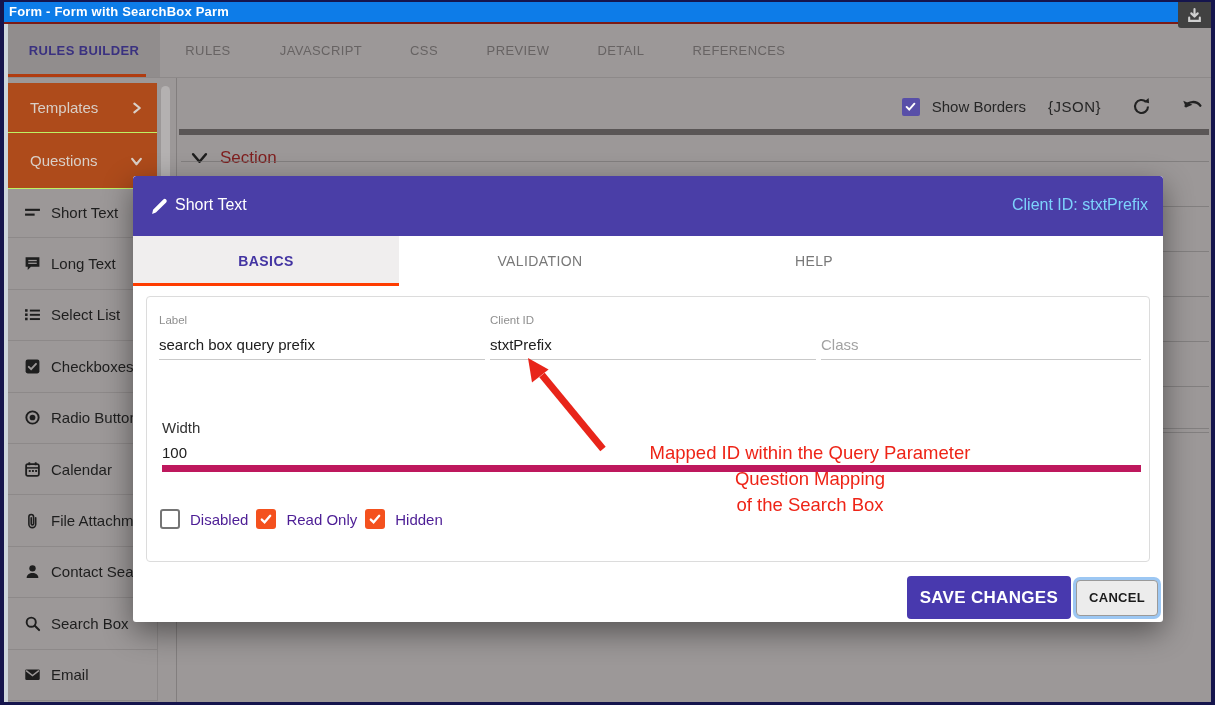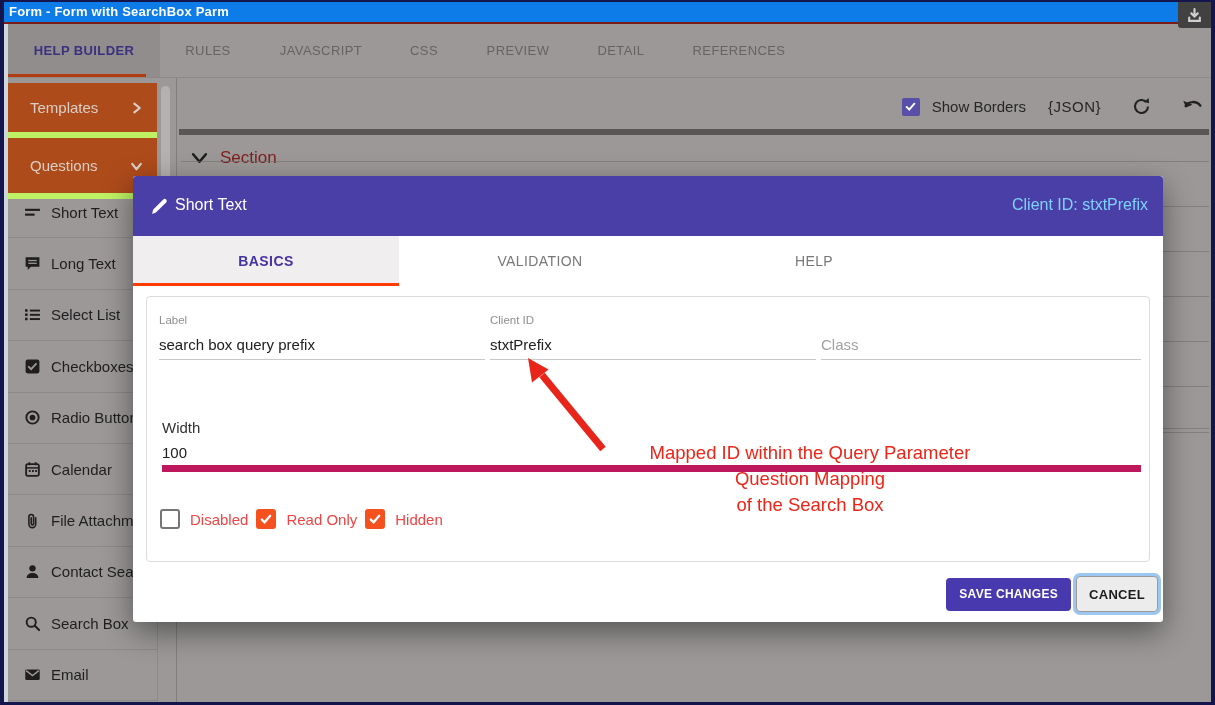"HELP BUILDER" div.tab { text: HELP -> RULES }
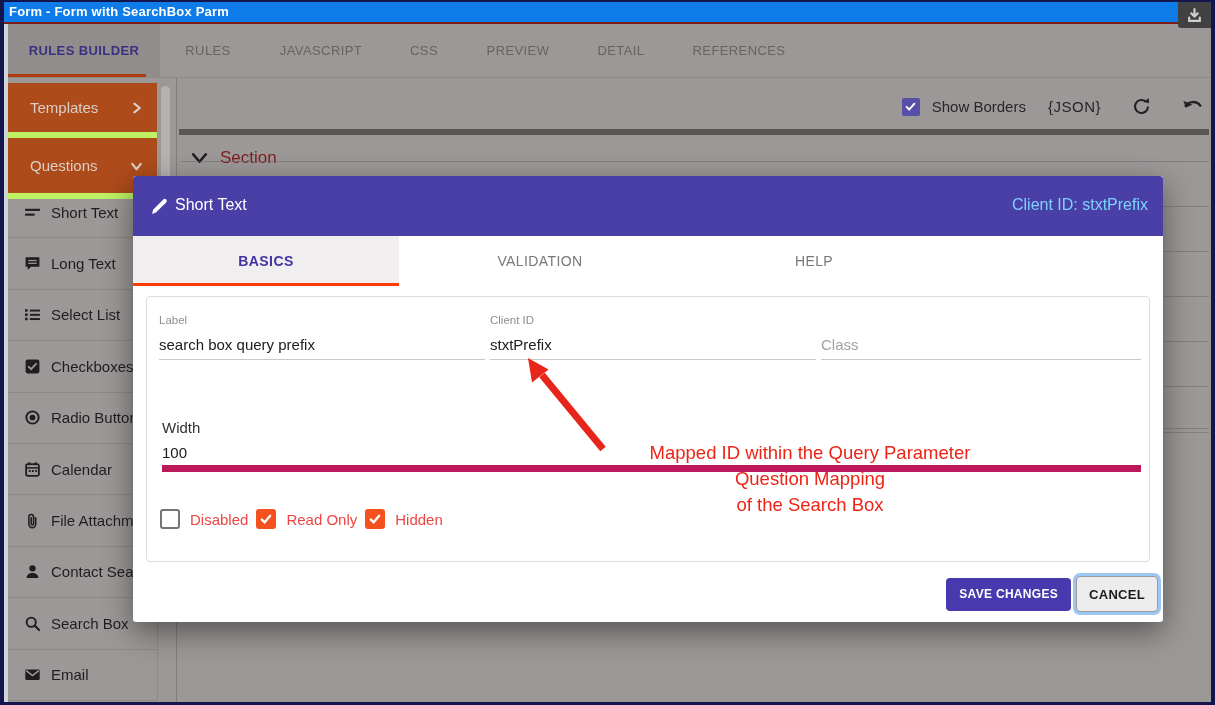"Templates" .side-group { border-bottom: 6px solid #bef264 -> 1px solid #bef264 }
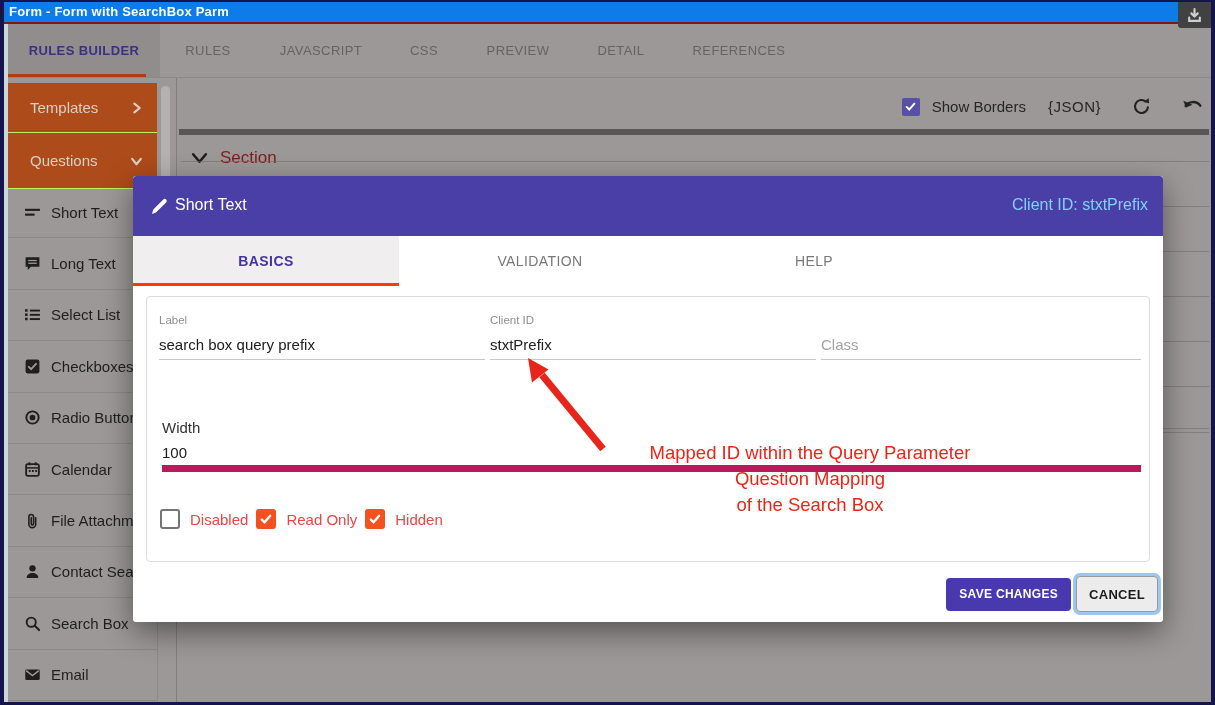"Disabled" .check-group .clbl { color: #ef4444 -> #4c1d95 }
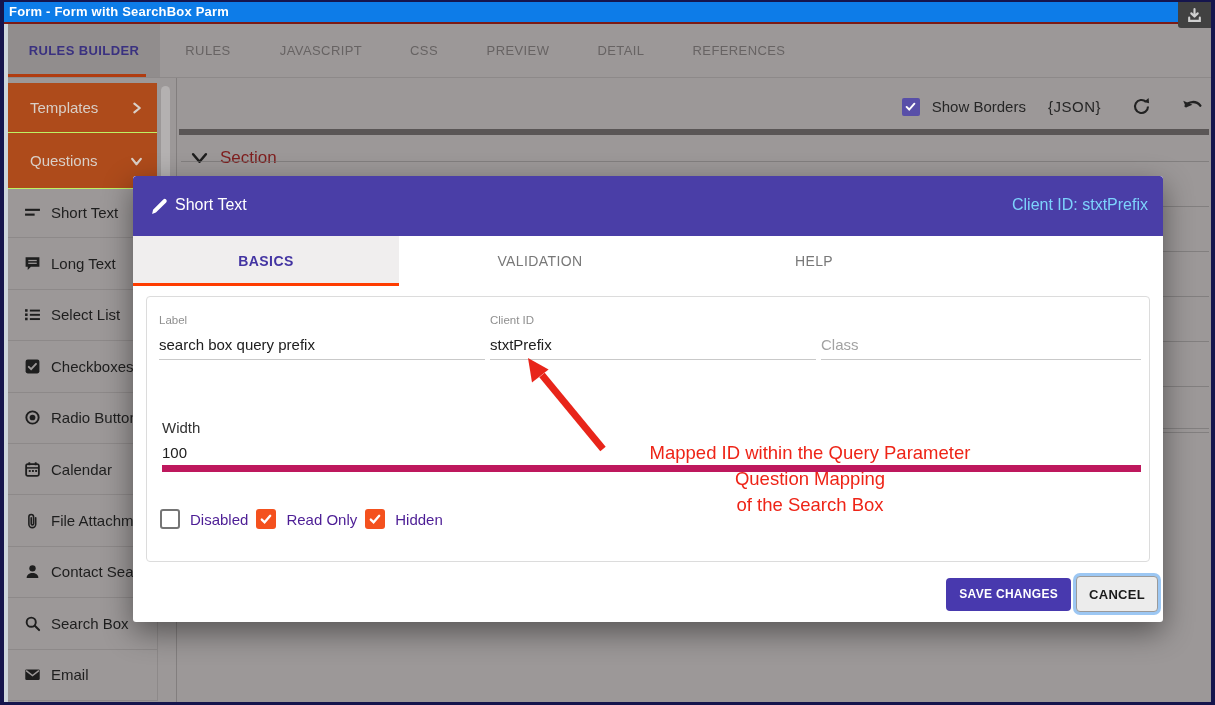"SAVE CHANGES" .btn-save { font-size: 12px -> 17px; height: 33px -> 43px }
